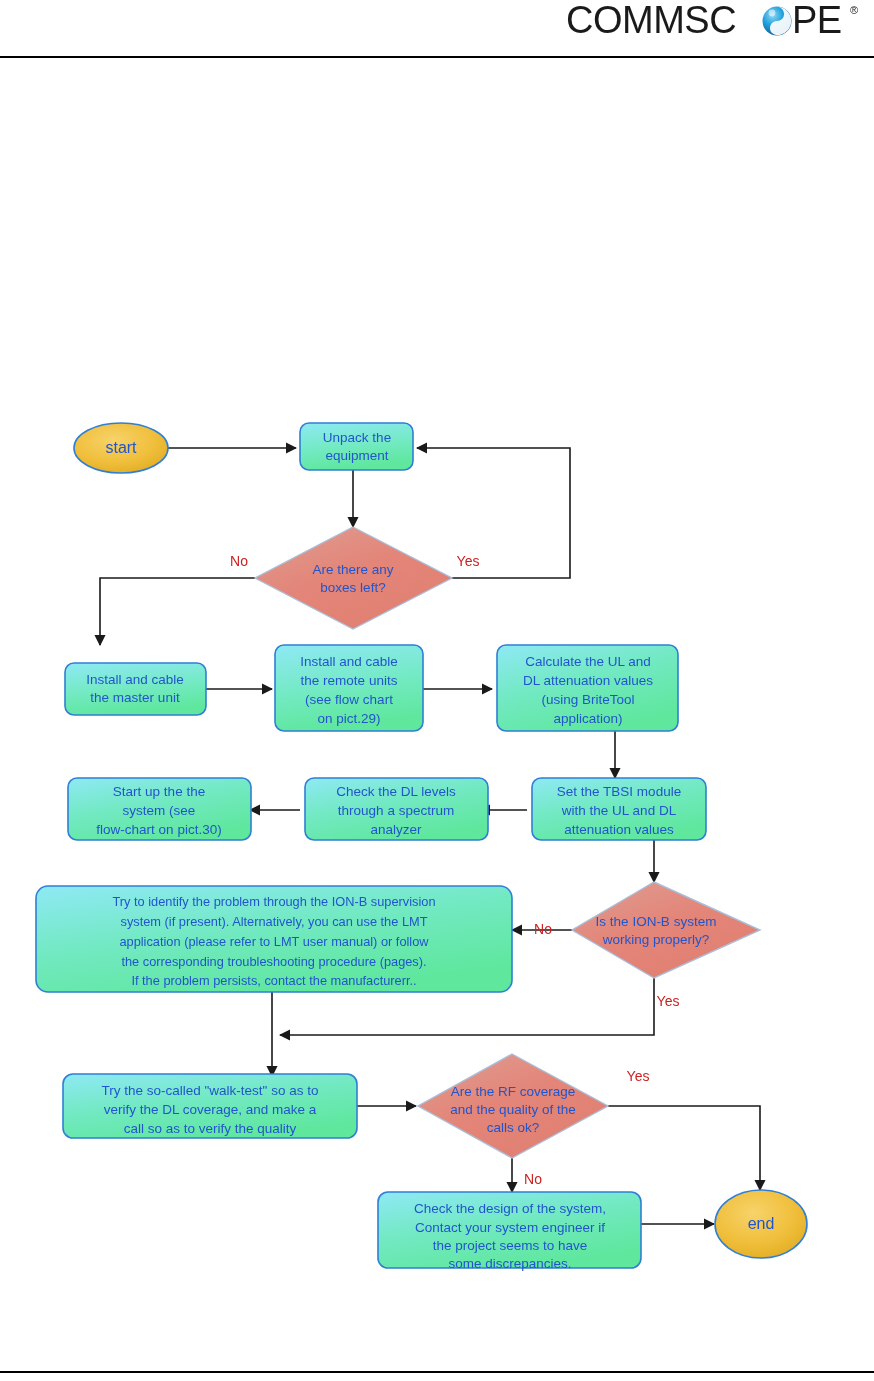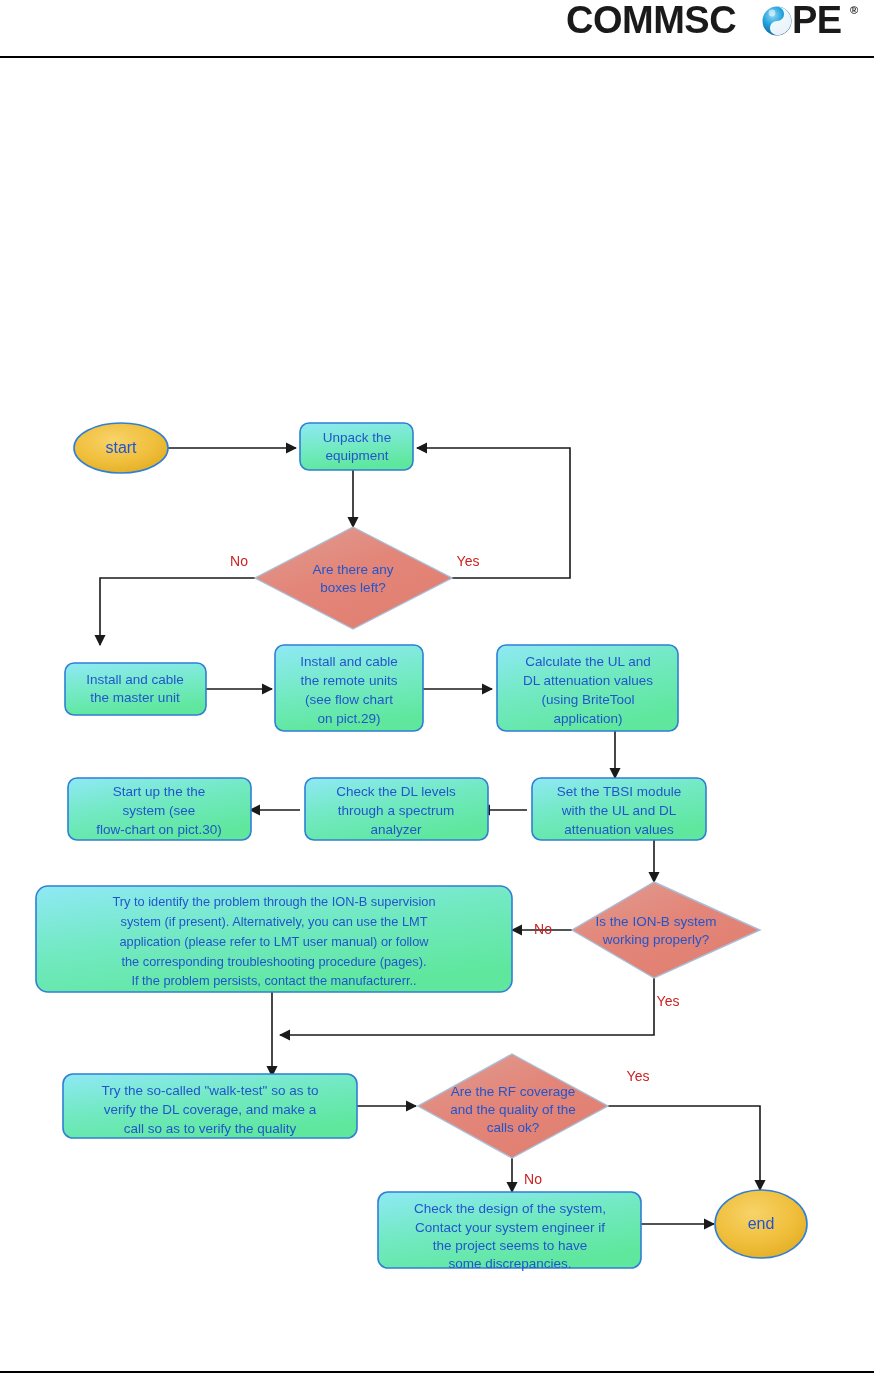"COMMSC" #header-logo { font-weight: bold -> none }
